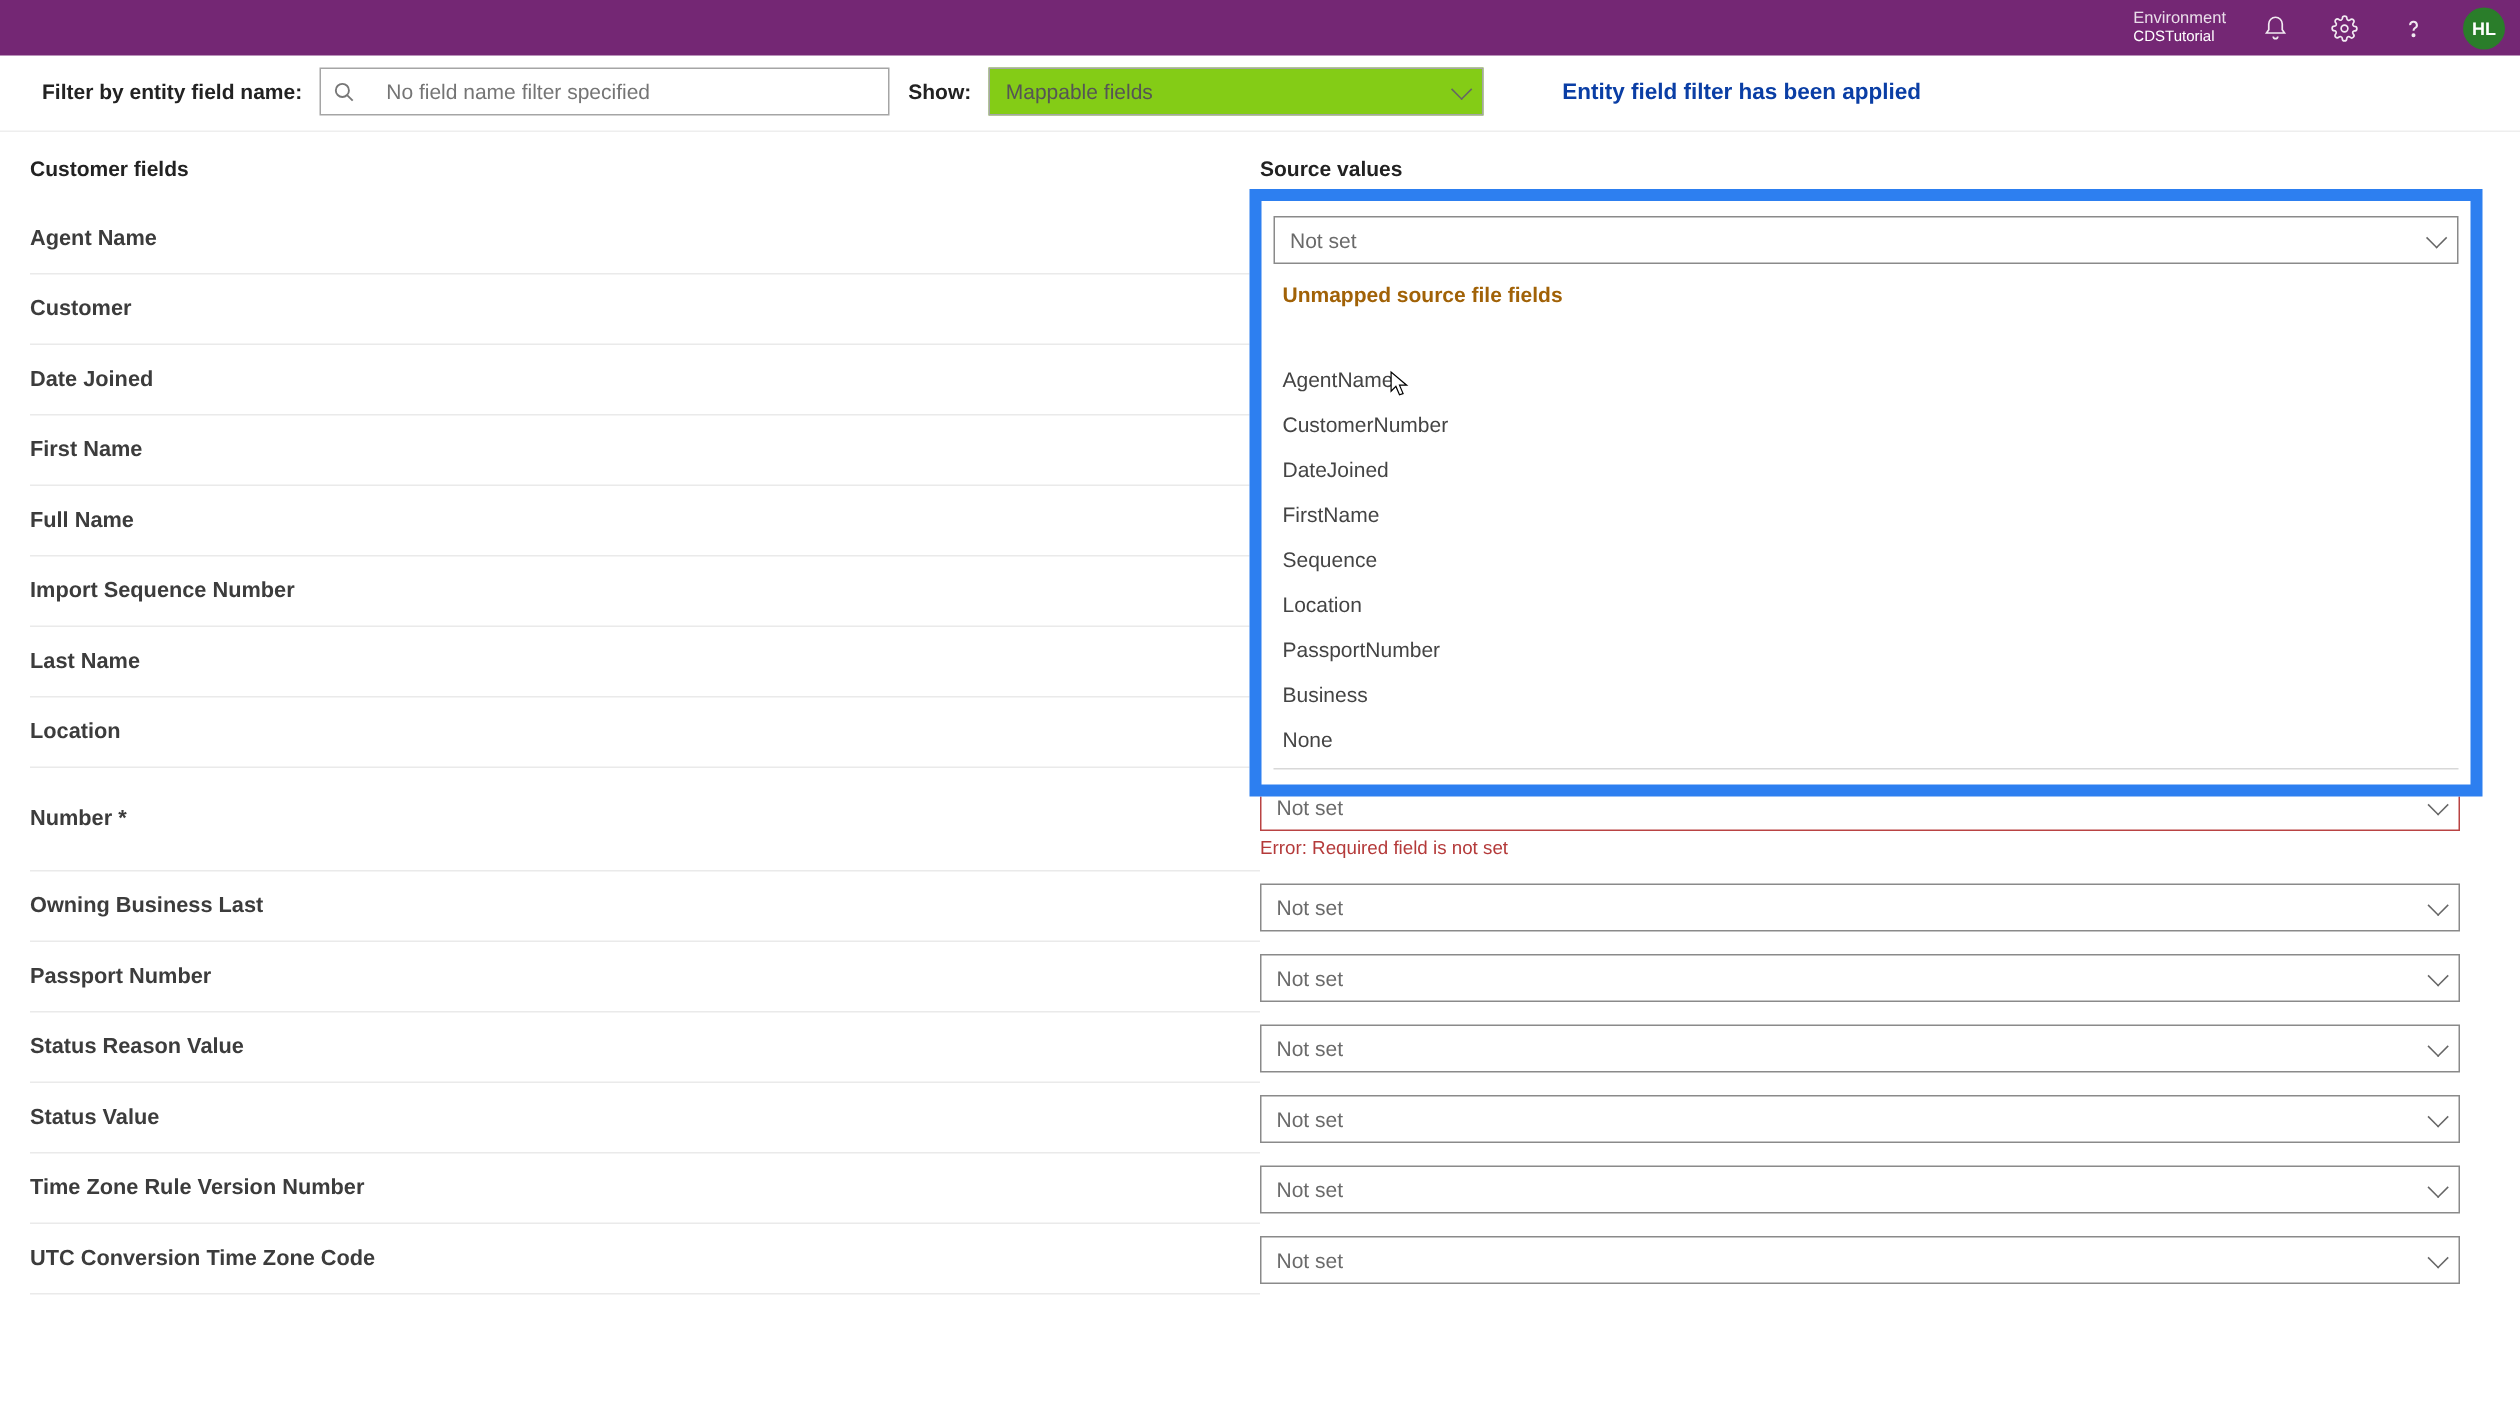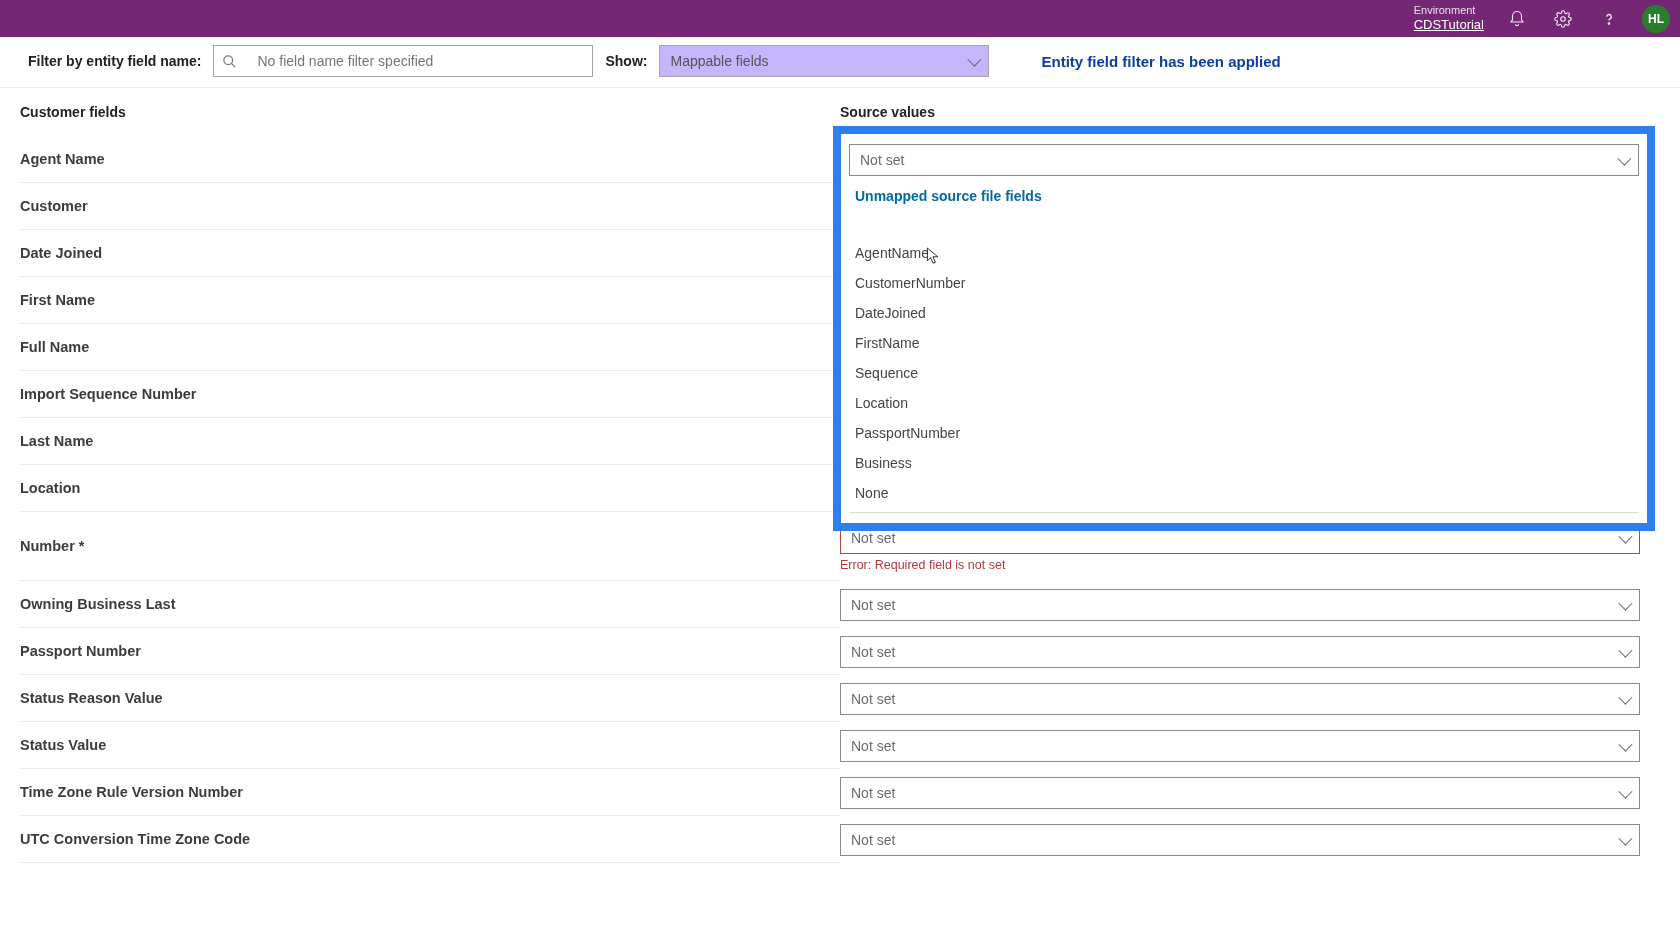"CDSTutorial" .env-name { font-size: 13px -> 10px; text-decoration: underline -> none }
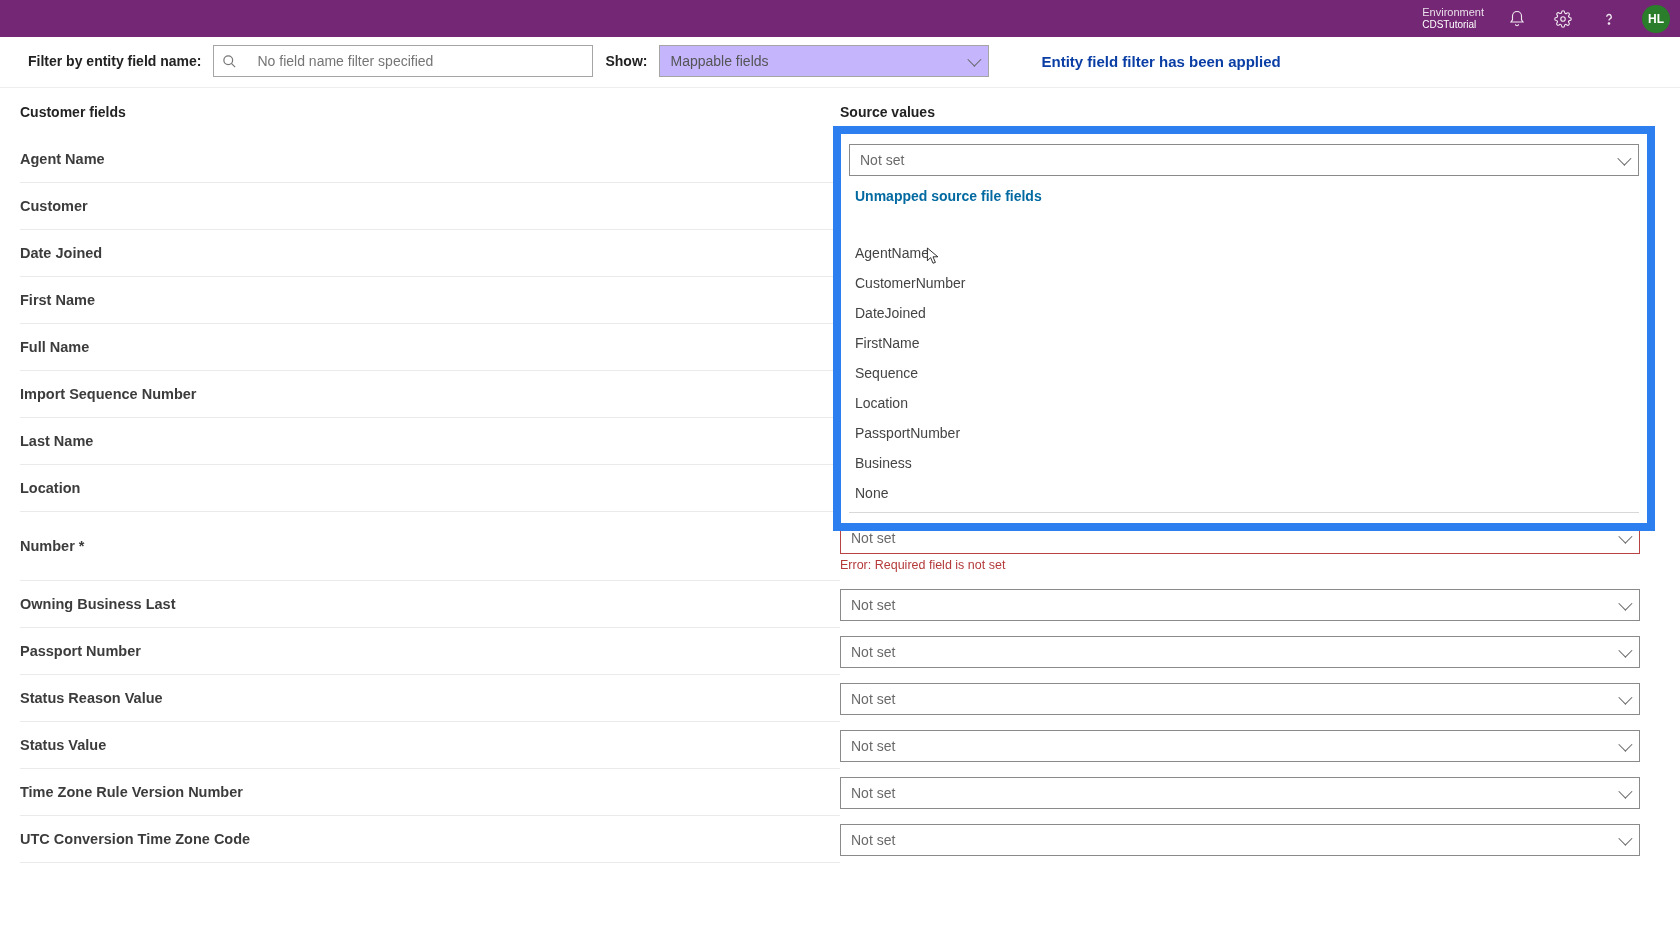"Mappable fields" .dropdown { background: #c4b5fd -> #84cc16 }
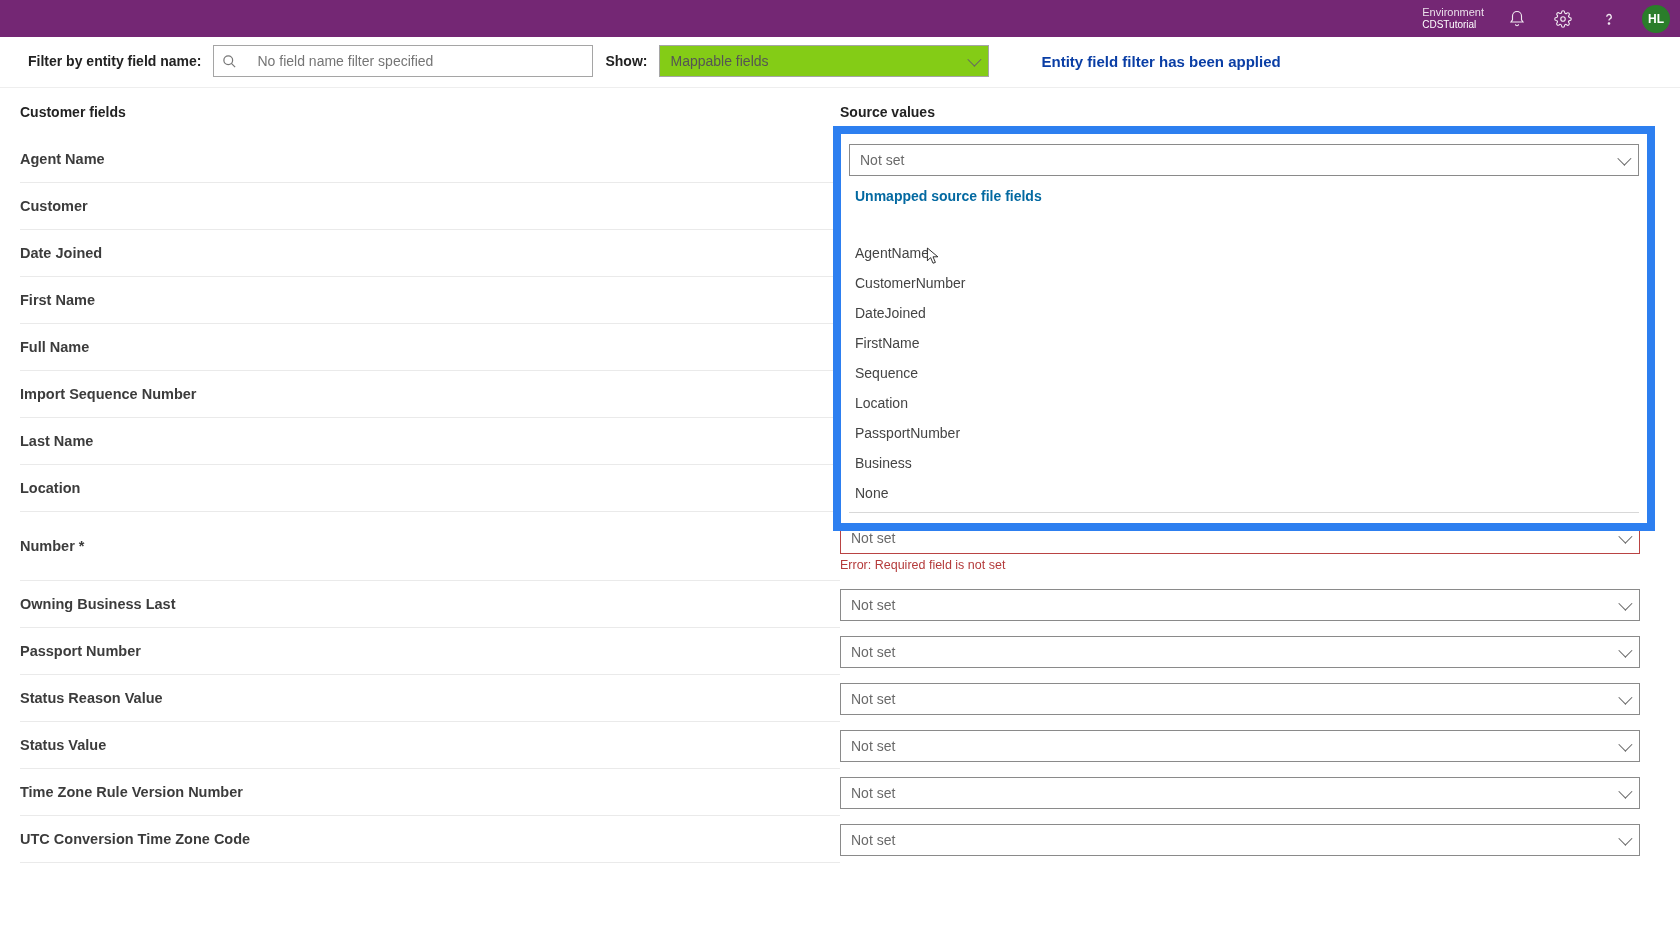"Unmapped source file fields" .dd-header { color: #0369a1 -> #a16207 }
